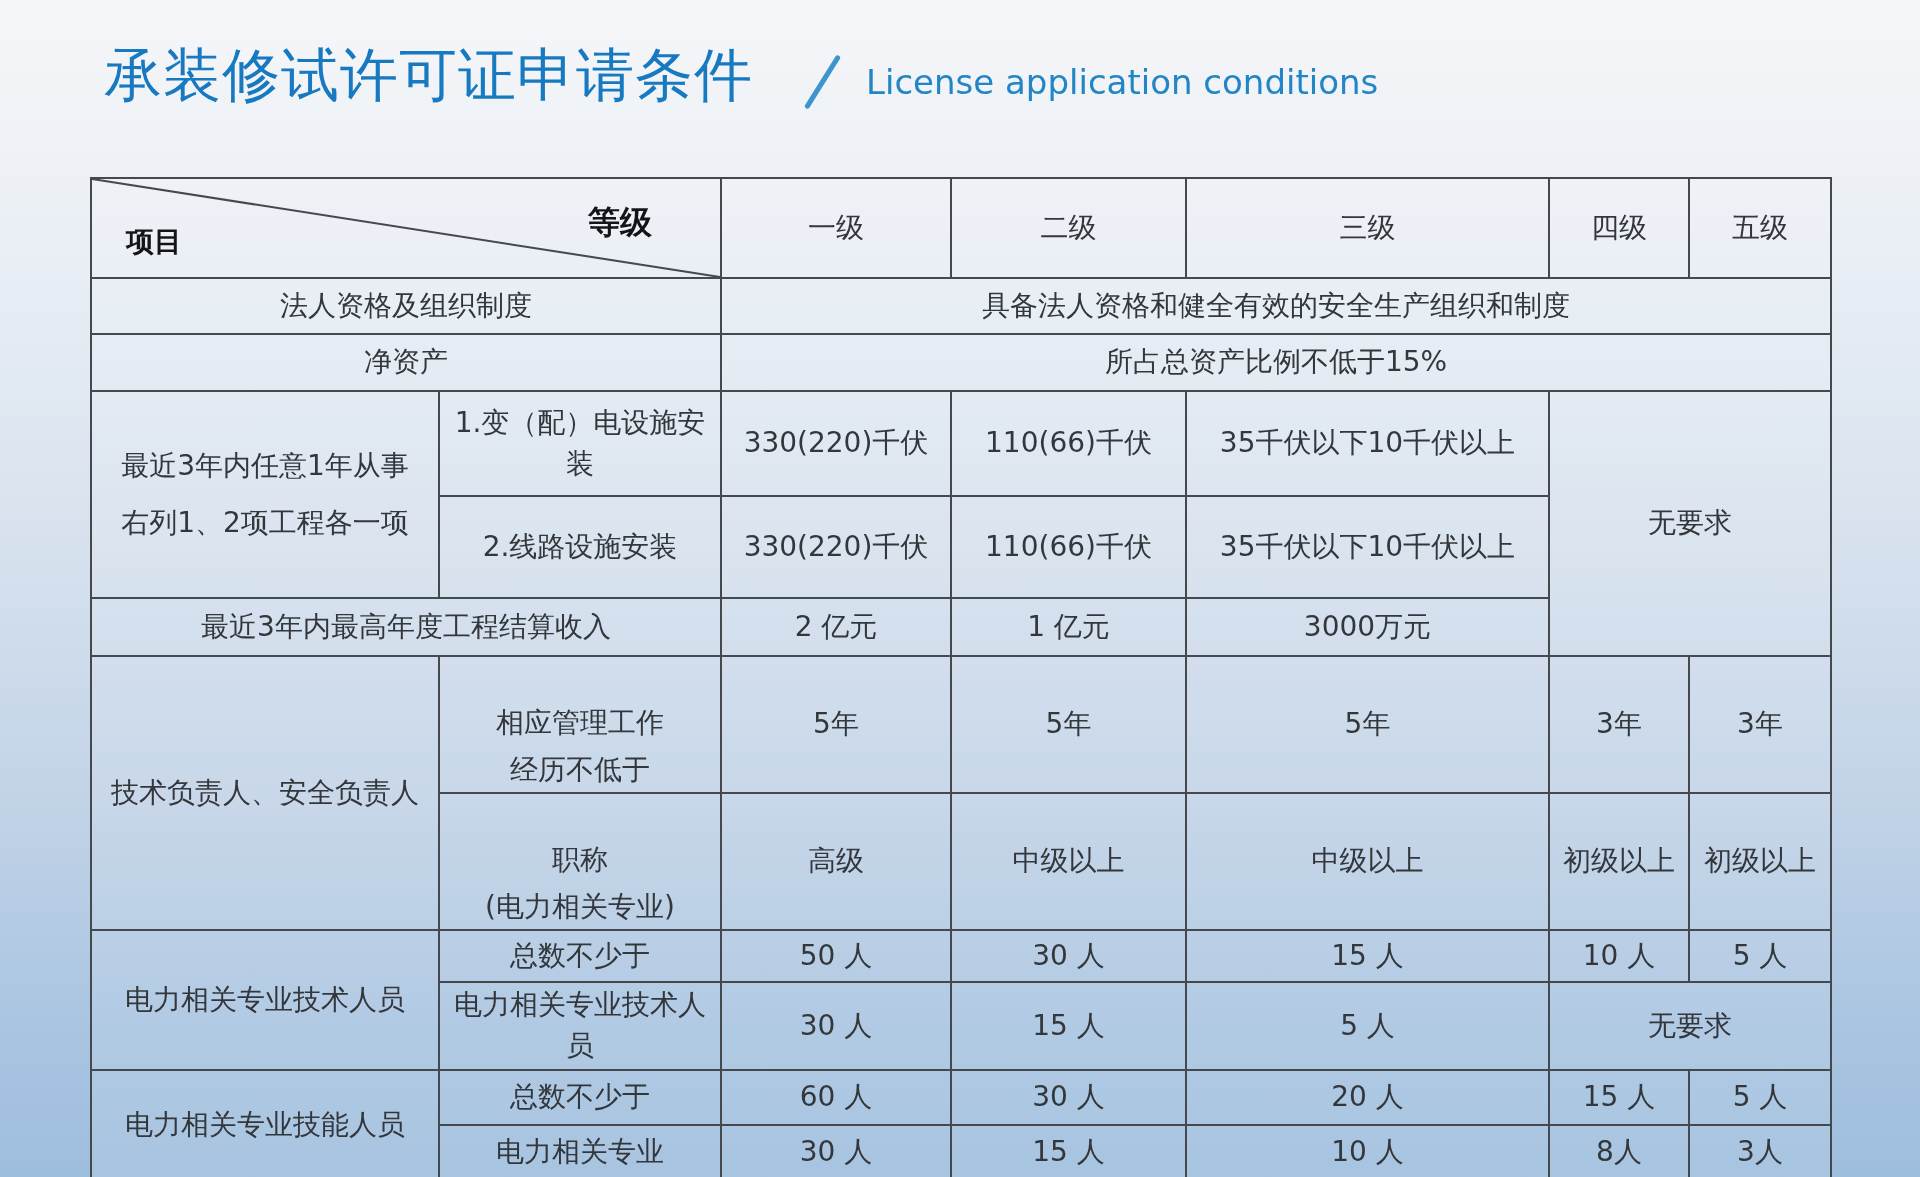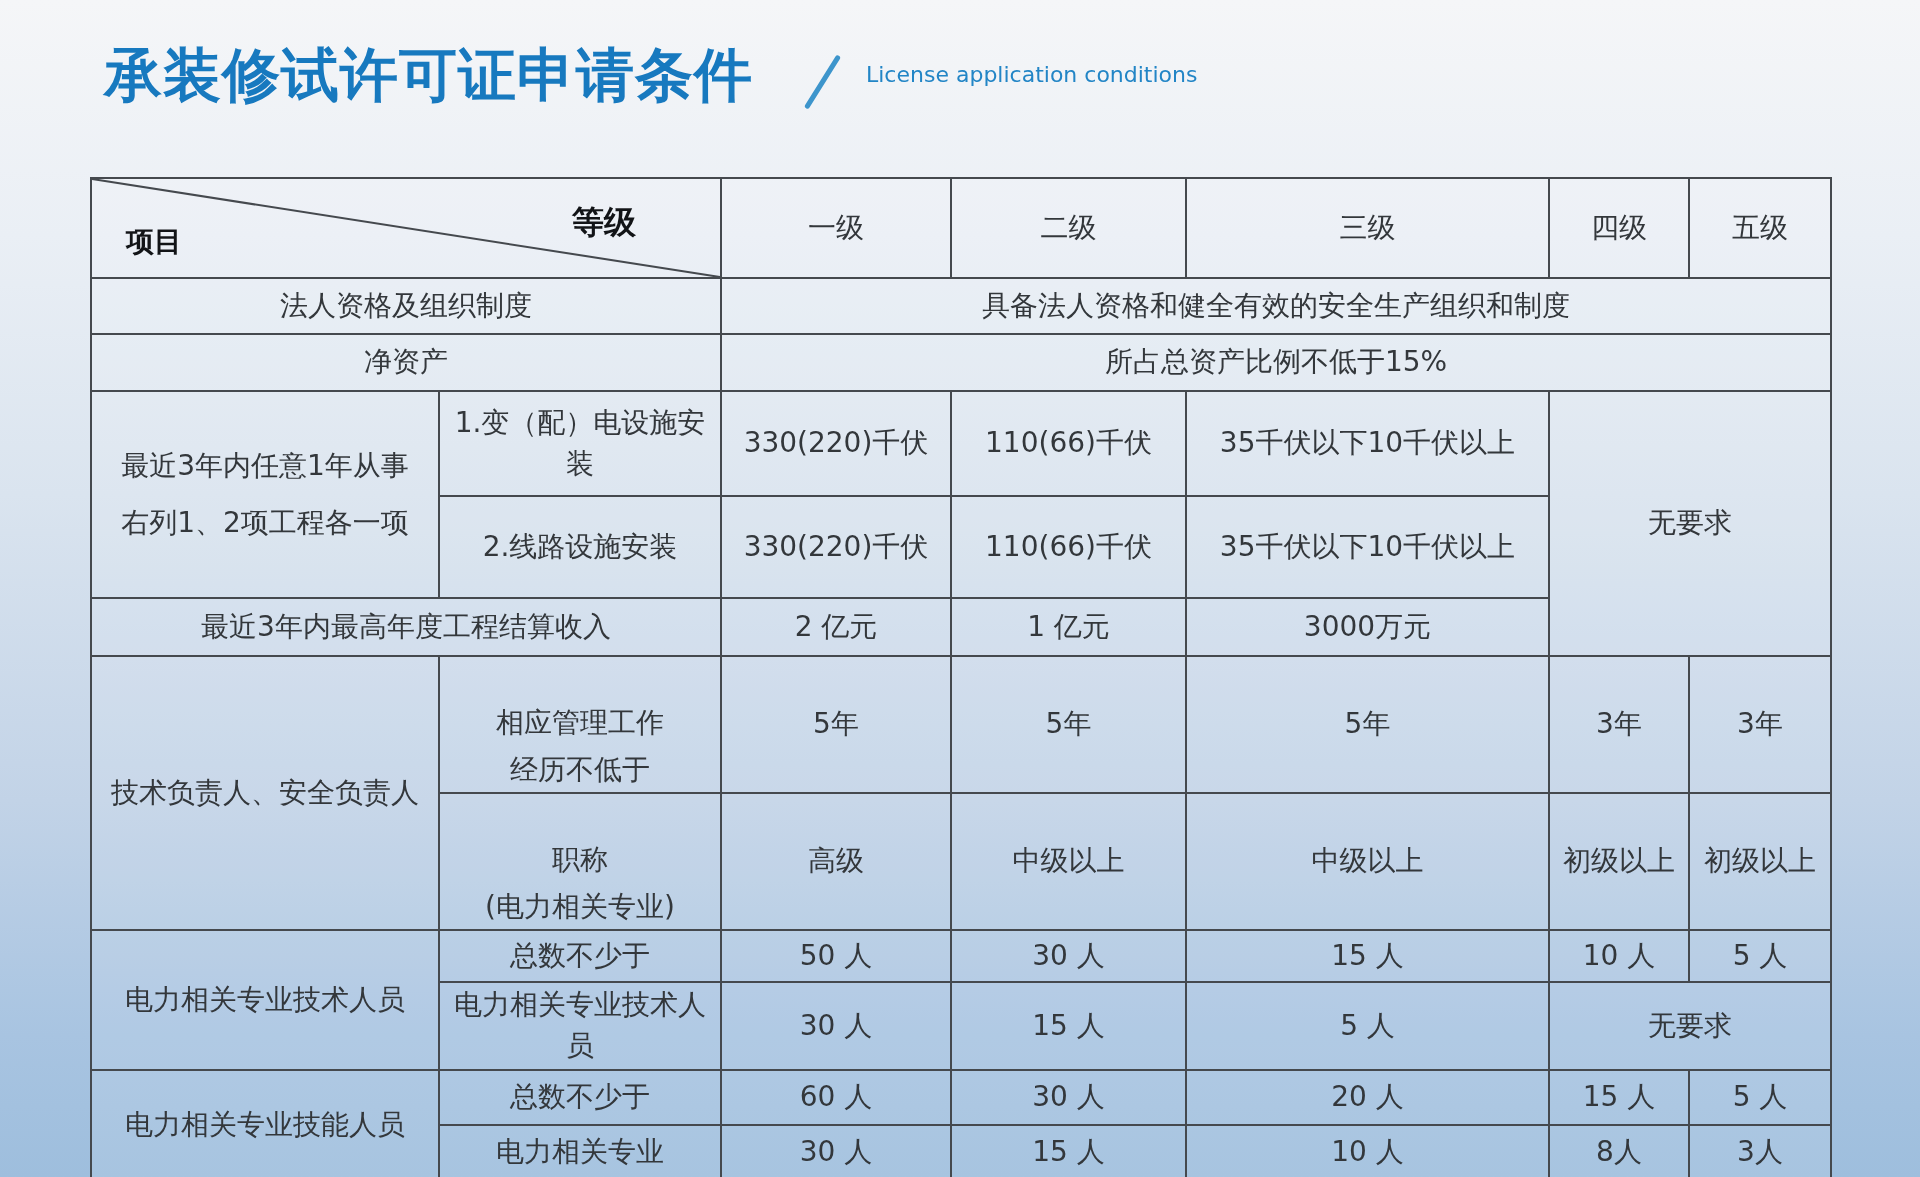"承装修试许可证申请条件" .main-title { font-weight: 700 -> 400 }
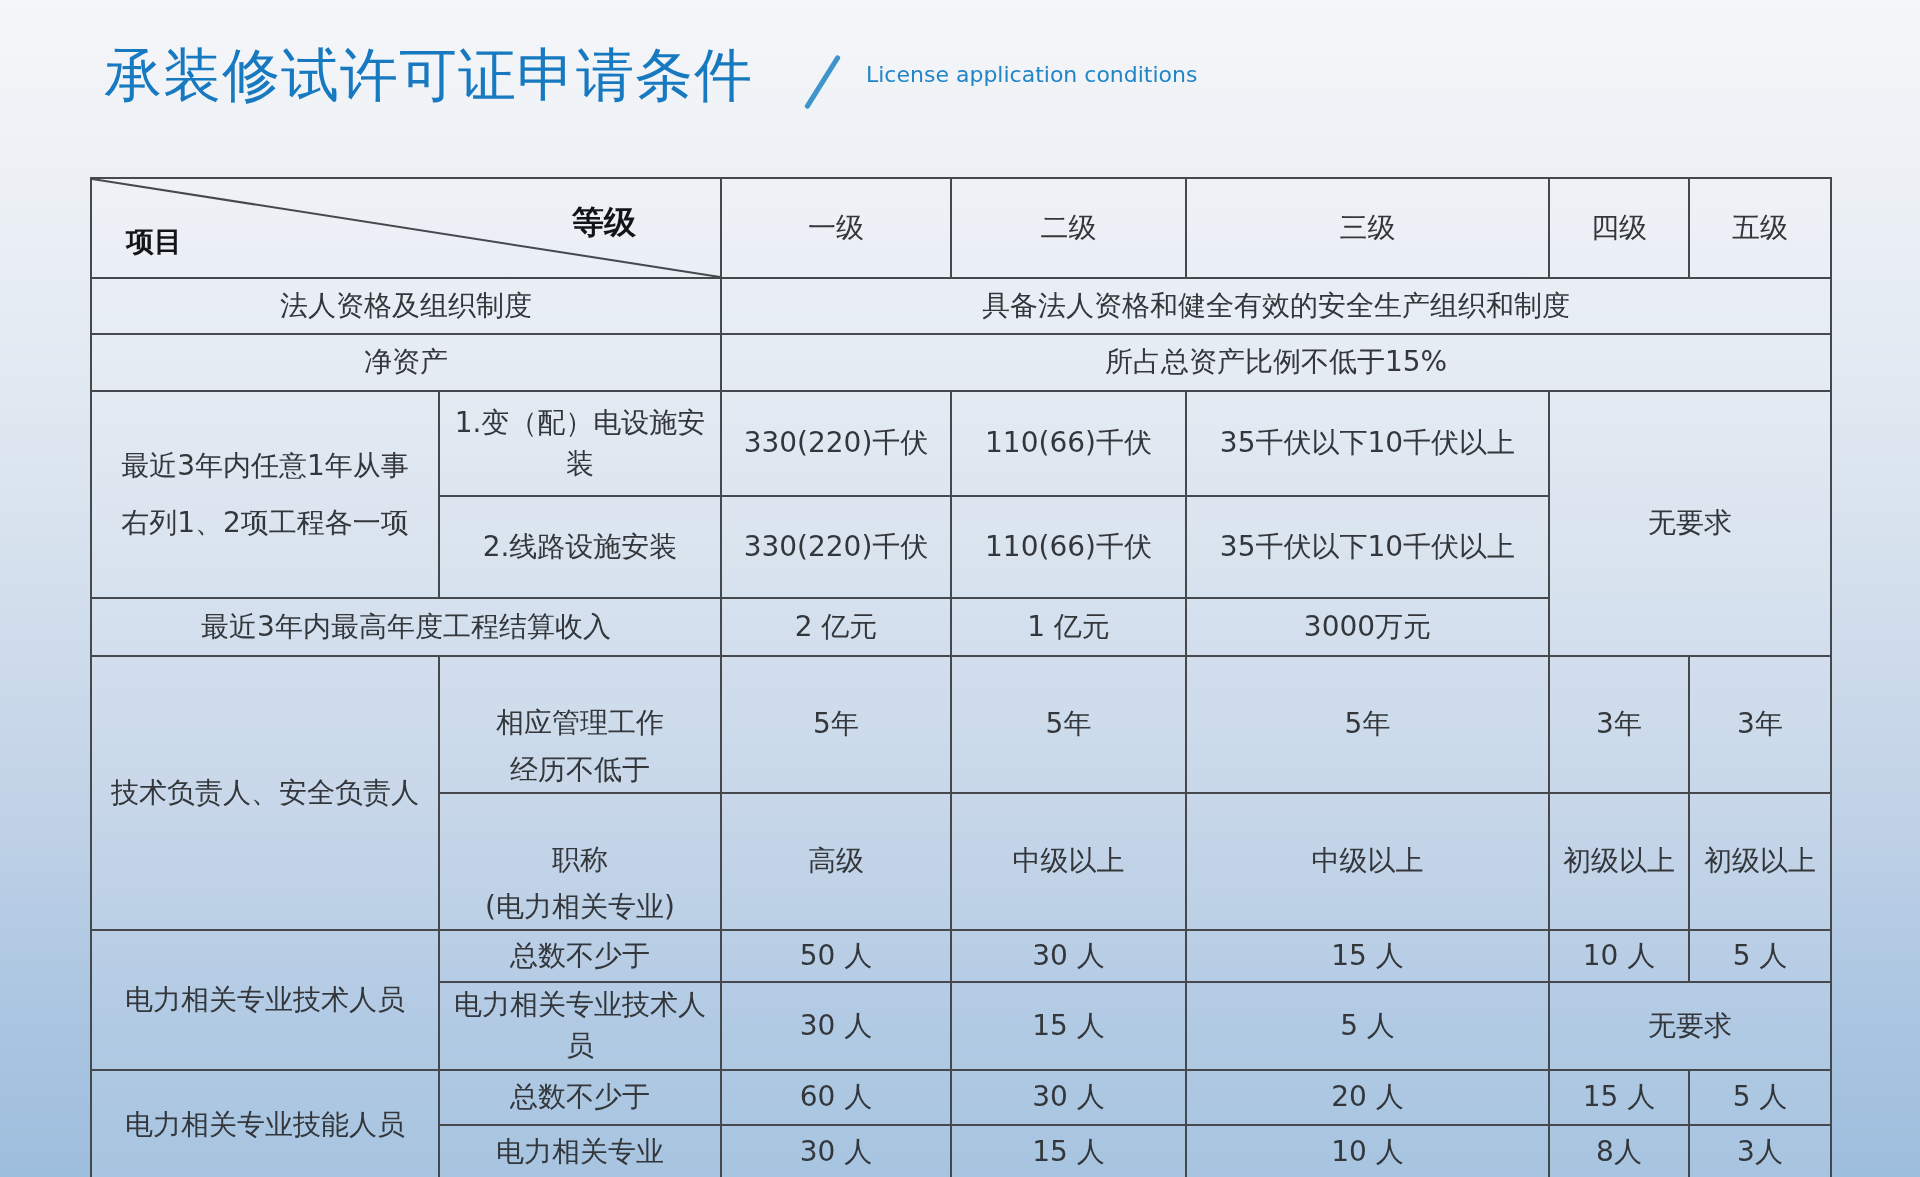"License application conditions" .sub-title { font-size: 22px -> 34px }
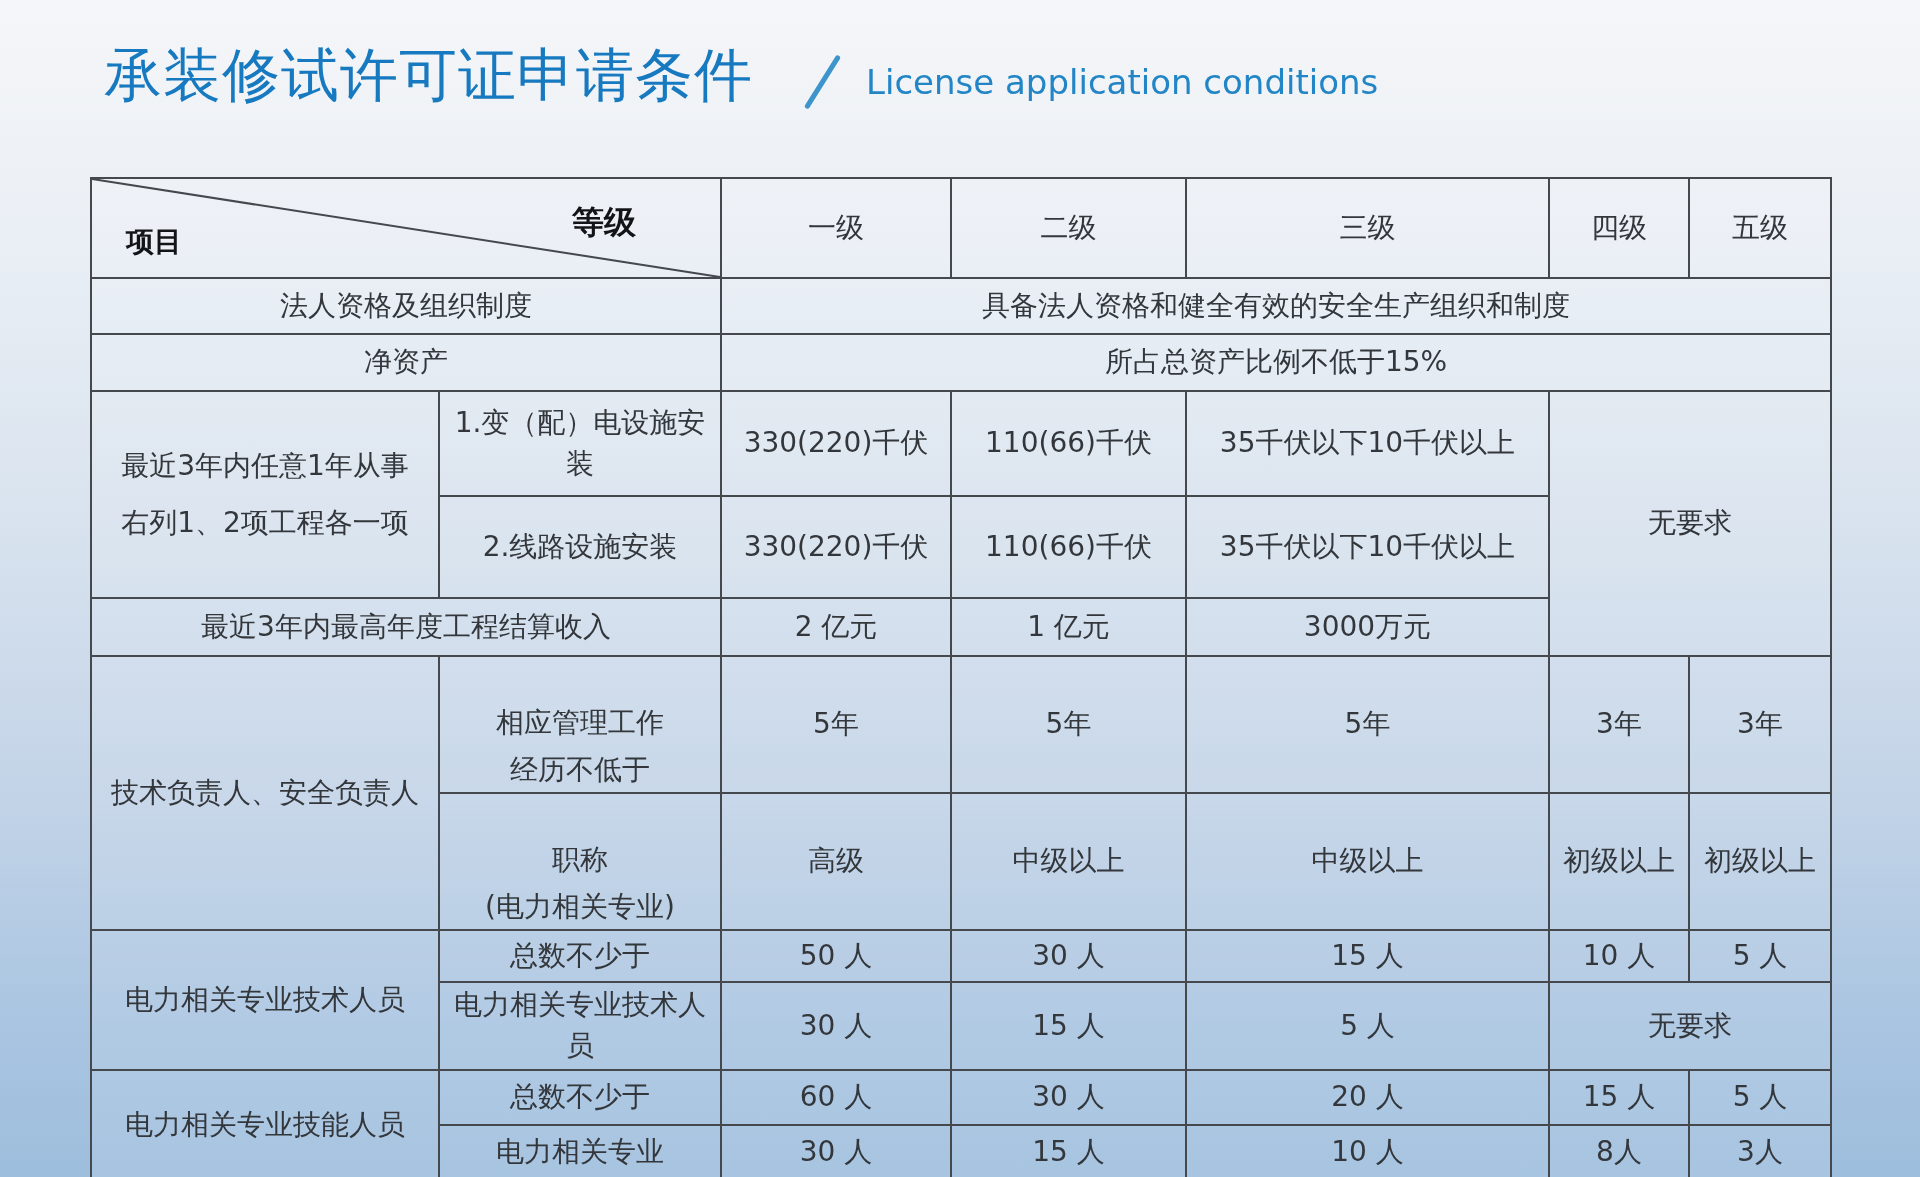"等级" .corner-grade { right: 84px -> 68px }
